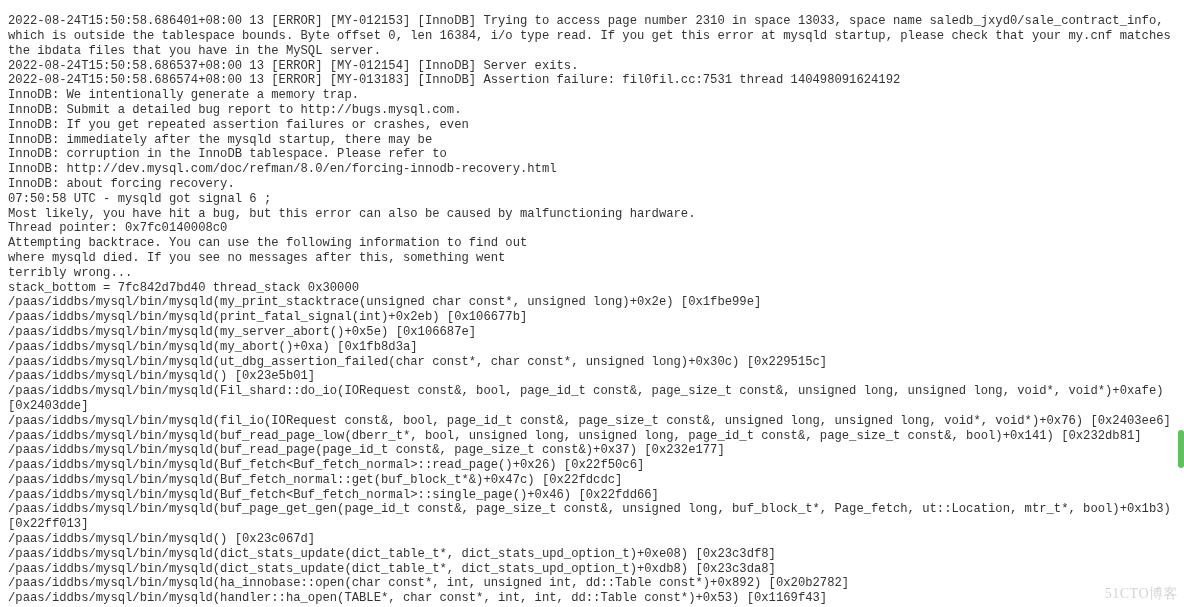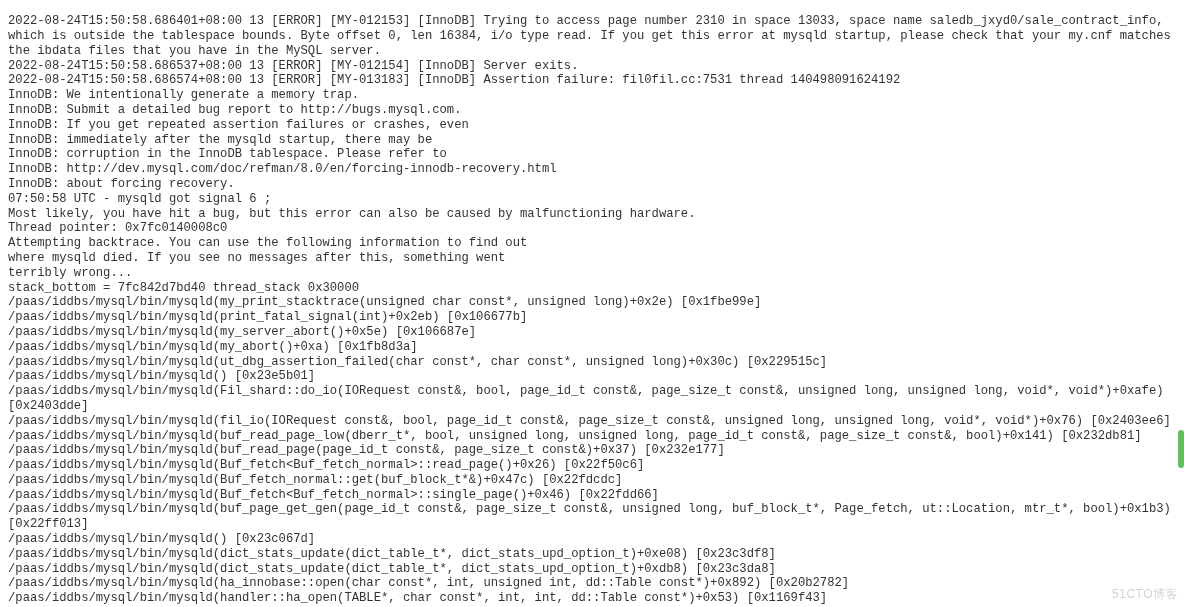"51CTO博客" .watermark { font-family: Liberation Sans, sans-serif -> Liberation Serif, serif; font-size: 12px -> 14px }
